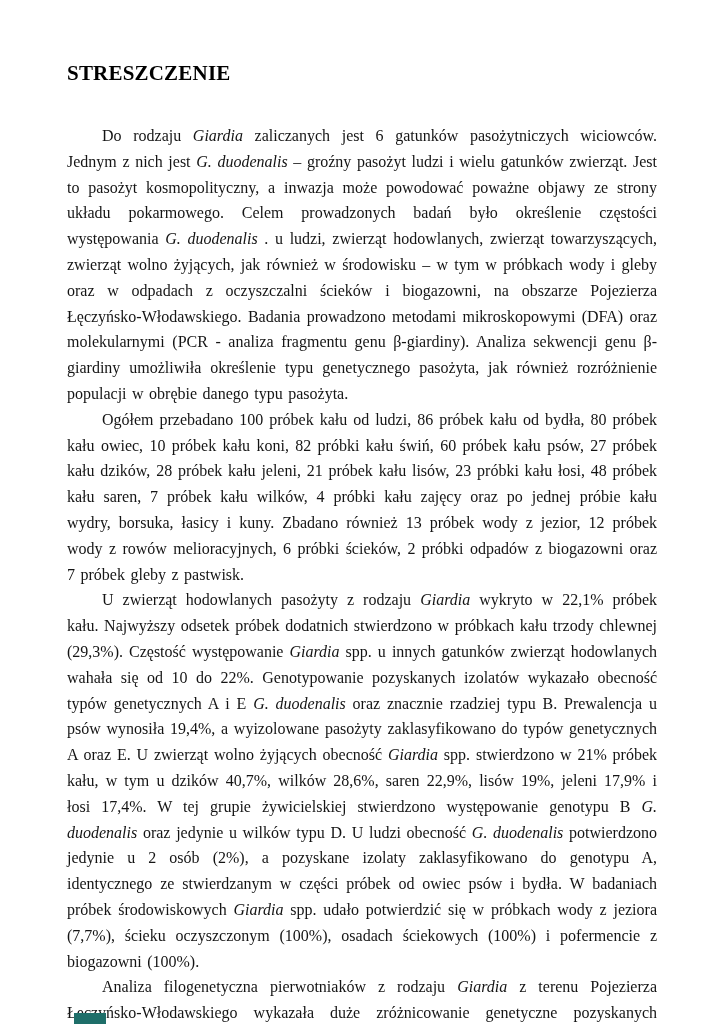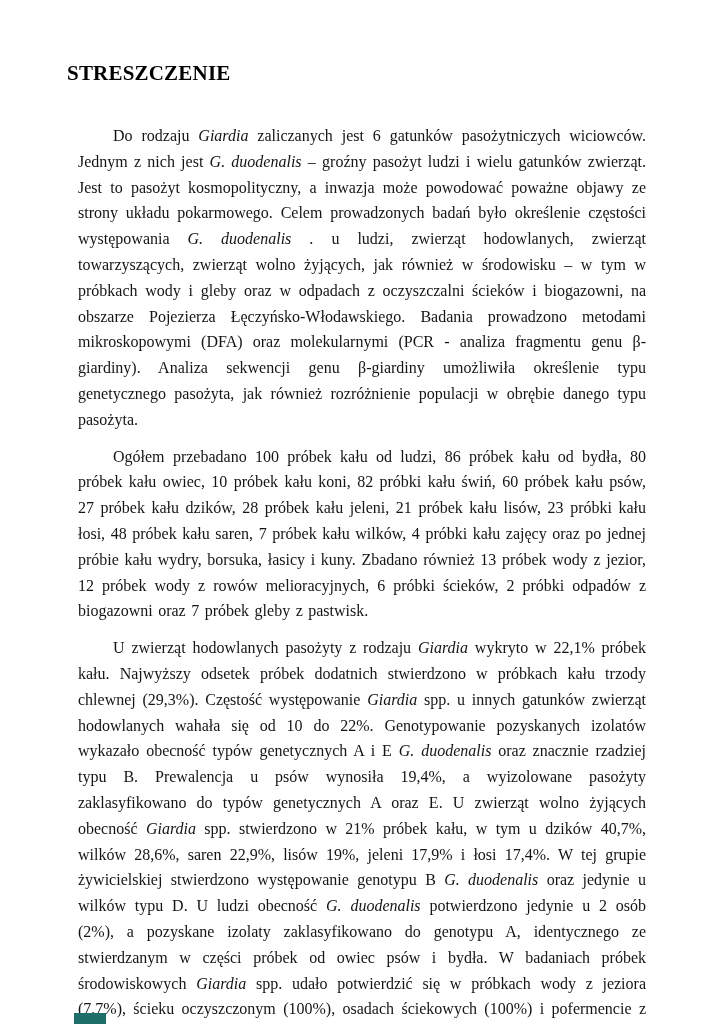"Do rodzaju Giardia zaliczanych jest" .body-text .para { margin: 11px -> 0 }
